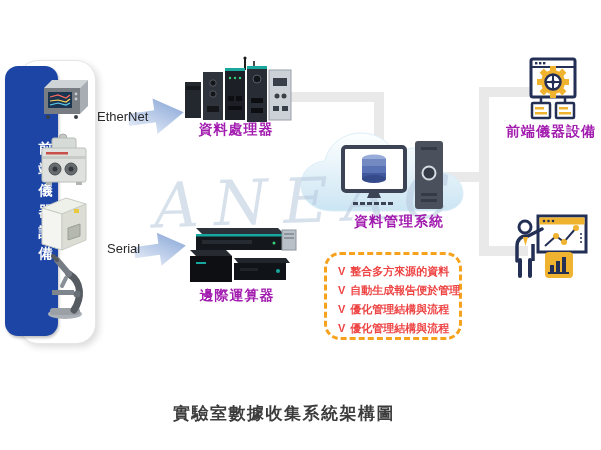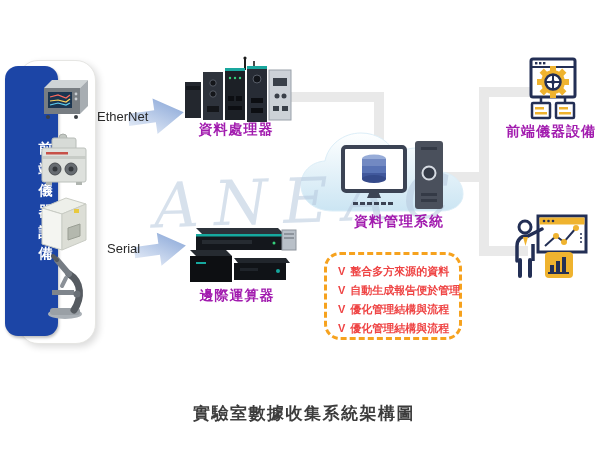"實驗室數據收集系統架構圖" .title { left: 154px -> 134px }
